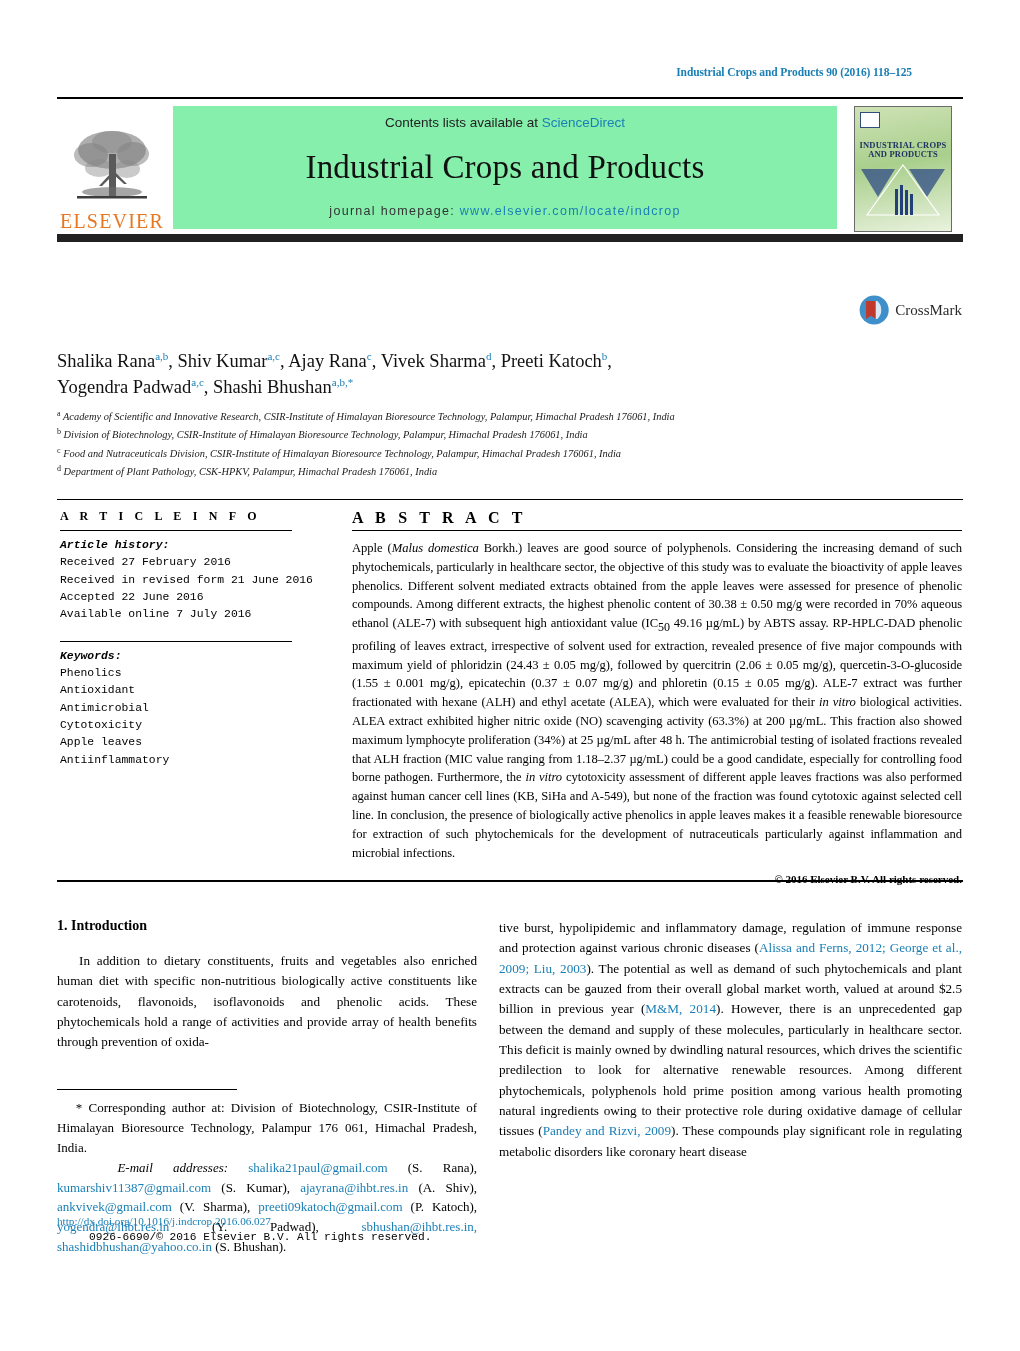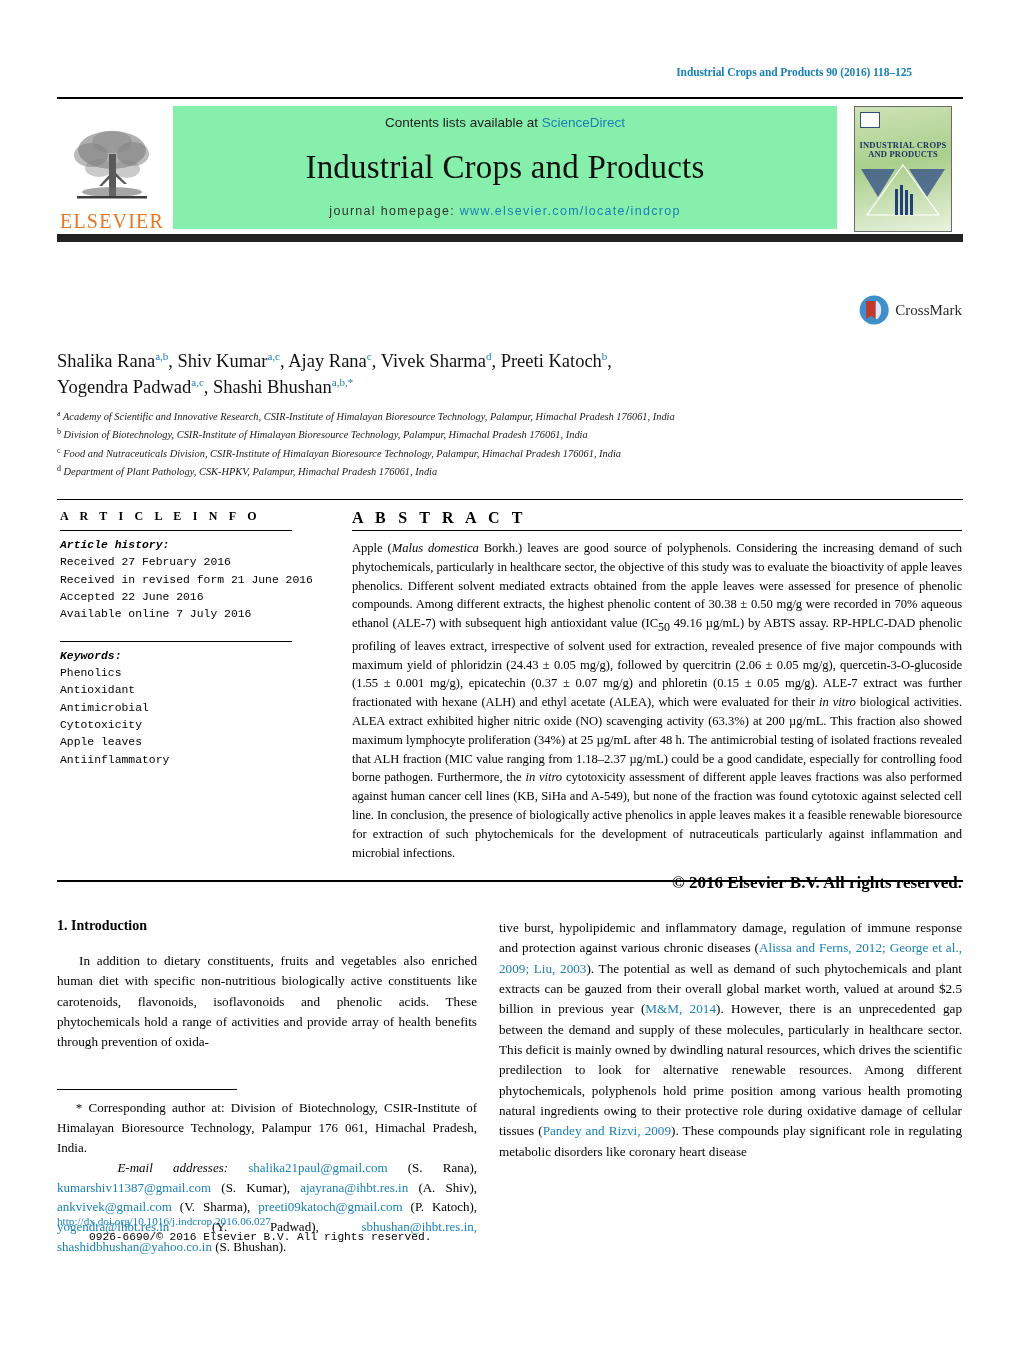"© 2016 Elsevier B.V. All" .copyright { font-size: 17px -> 11px }
